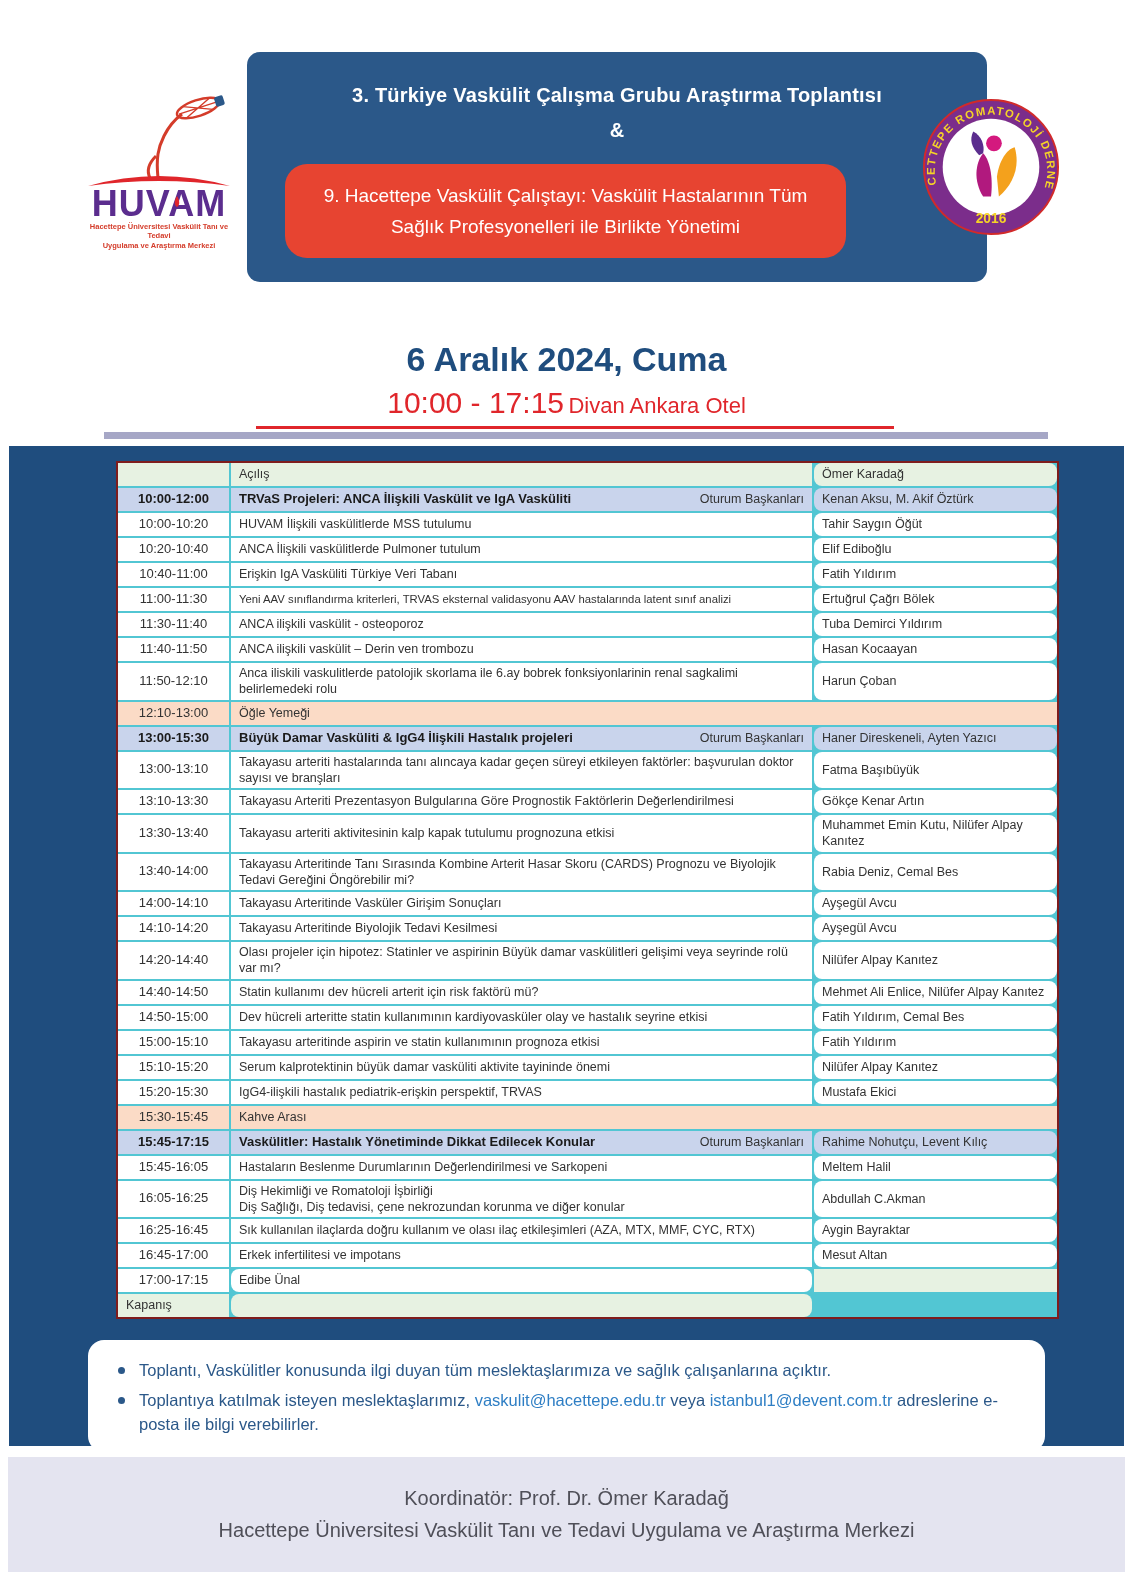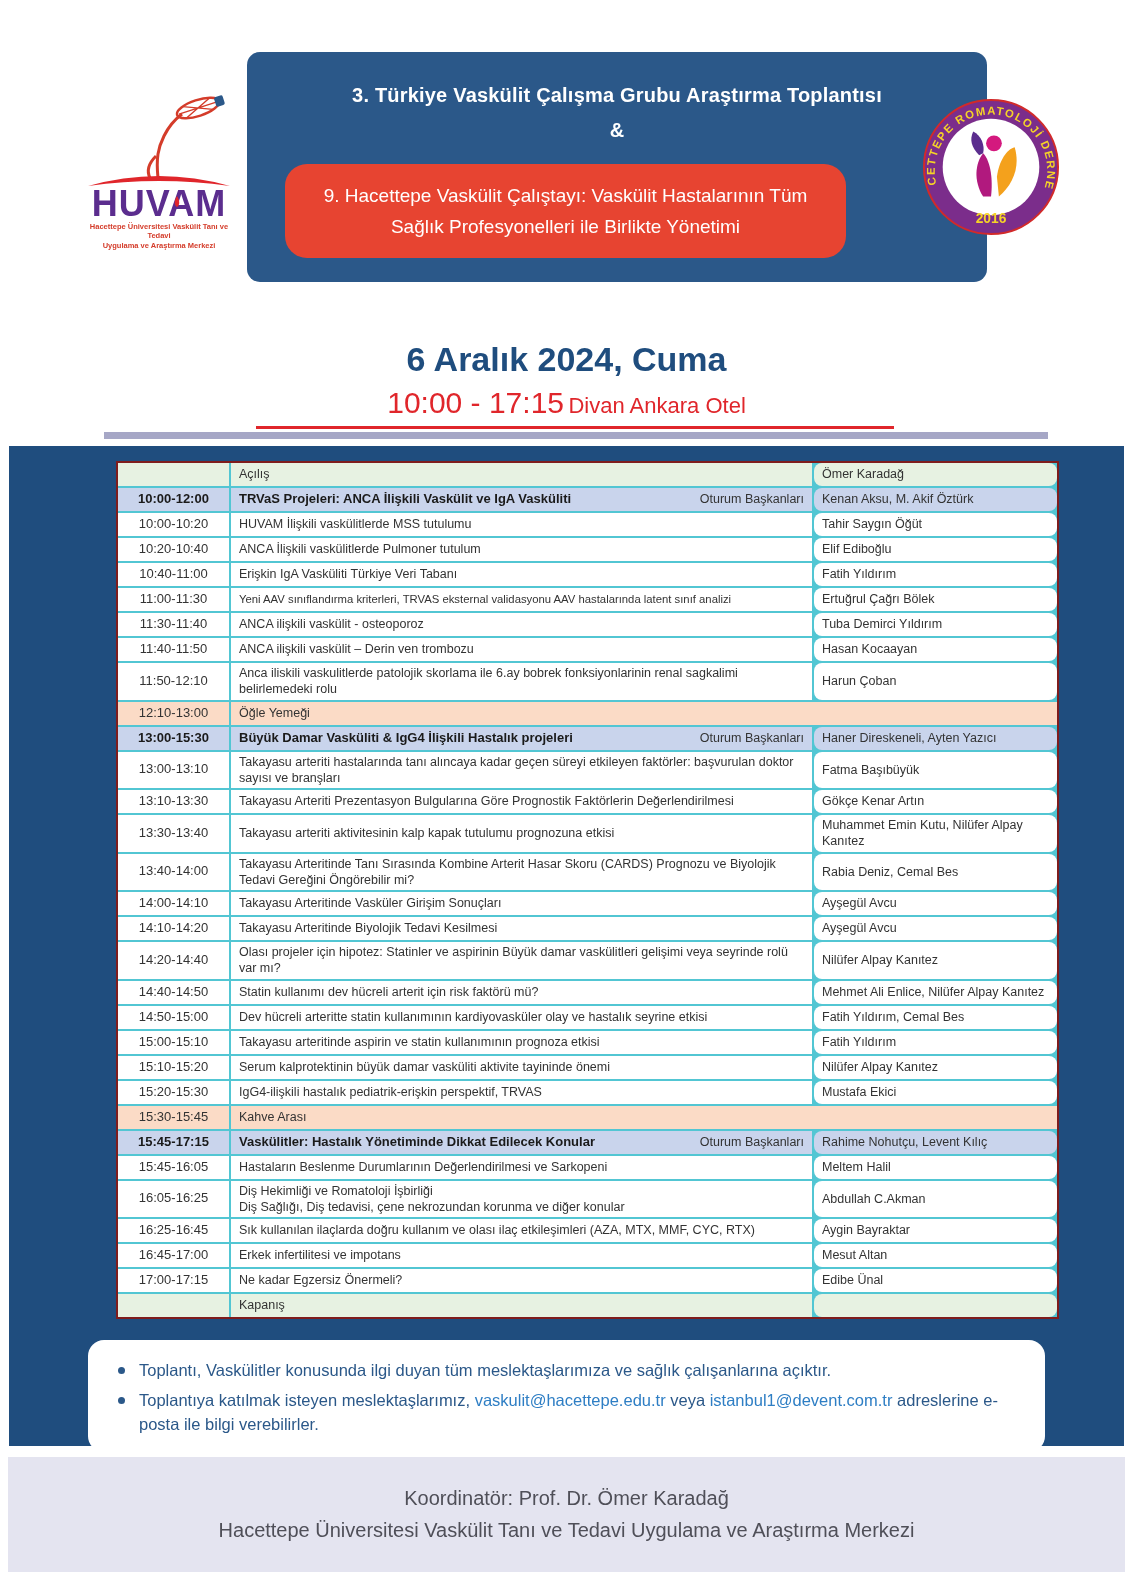"Ne kadar Egzersiz Önermeli?" div.cell { html: <div> <span>Ne kadar Egzersiz Önermeli?</span> </div> -> none }
